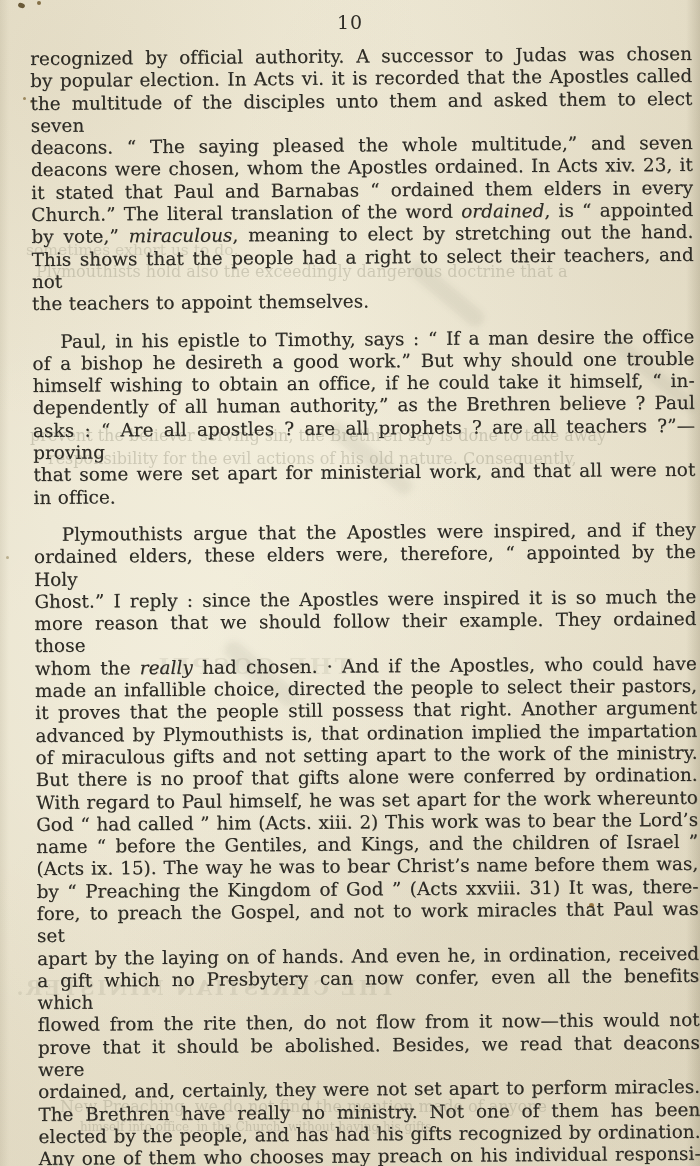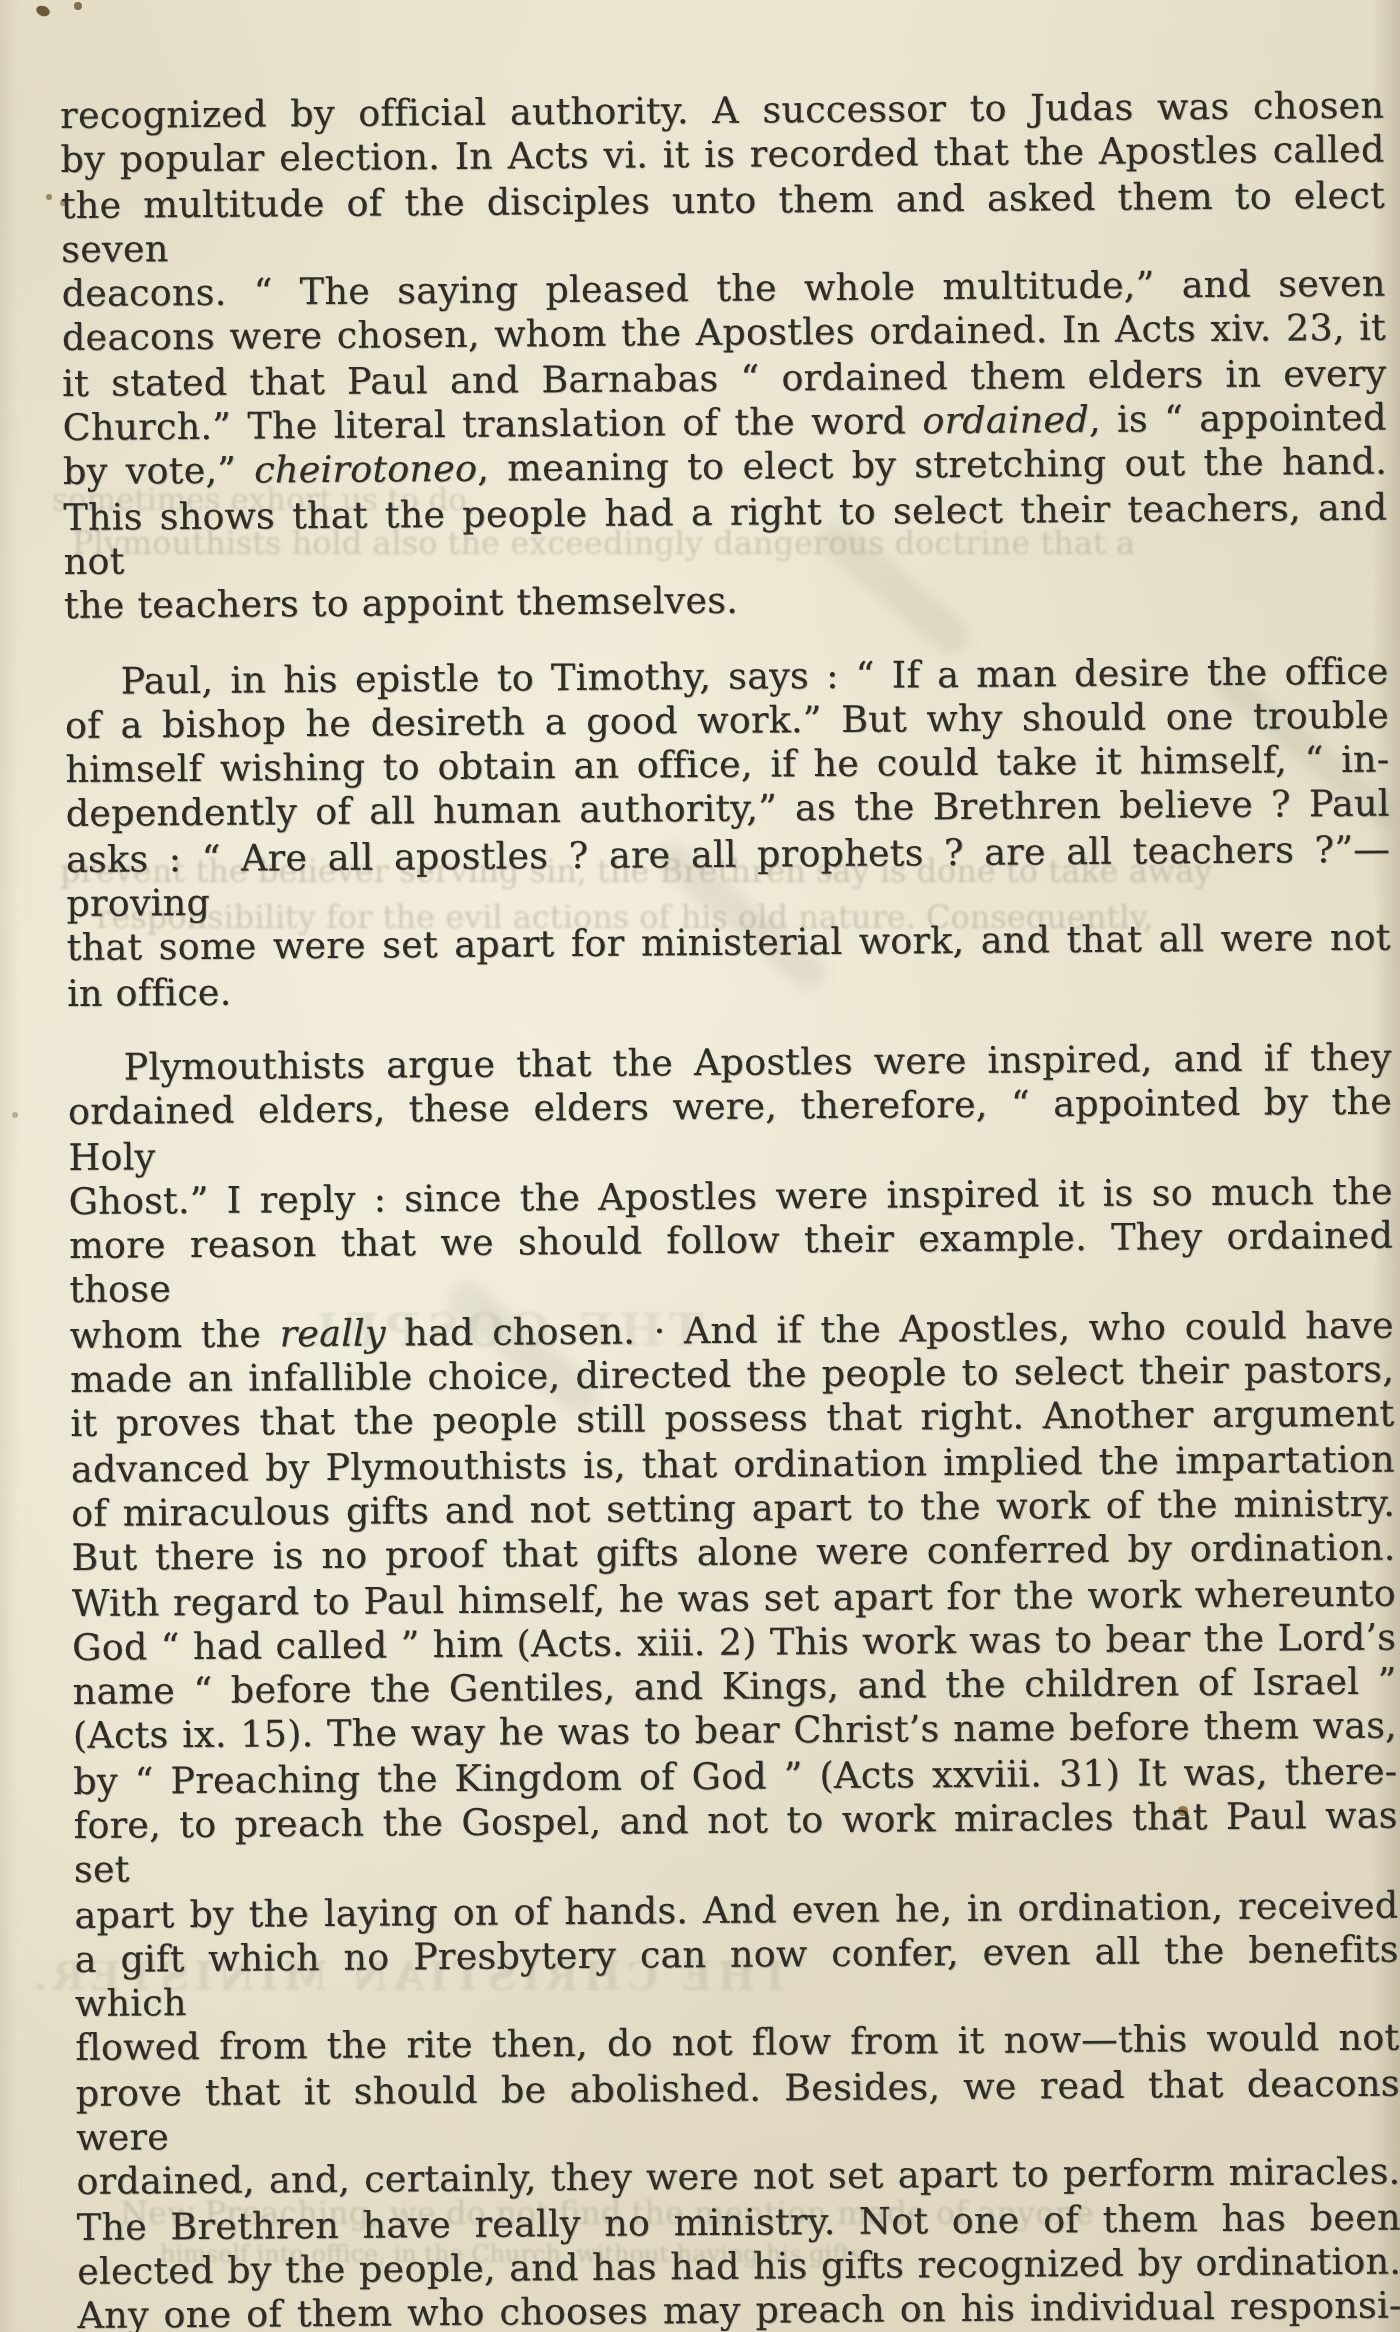"10" div.pageno { html: none -> <div>10</div> }
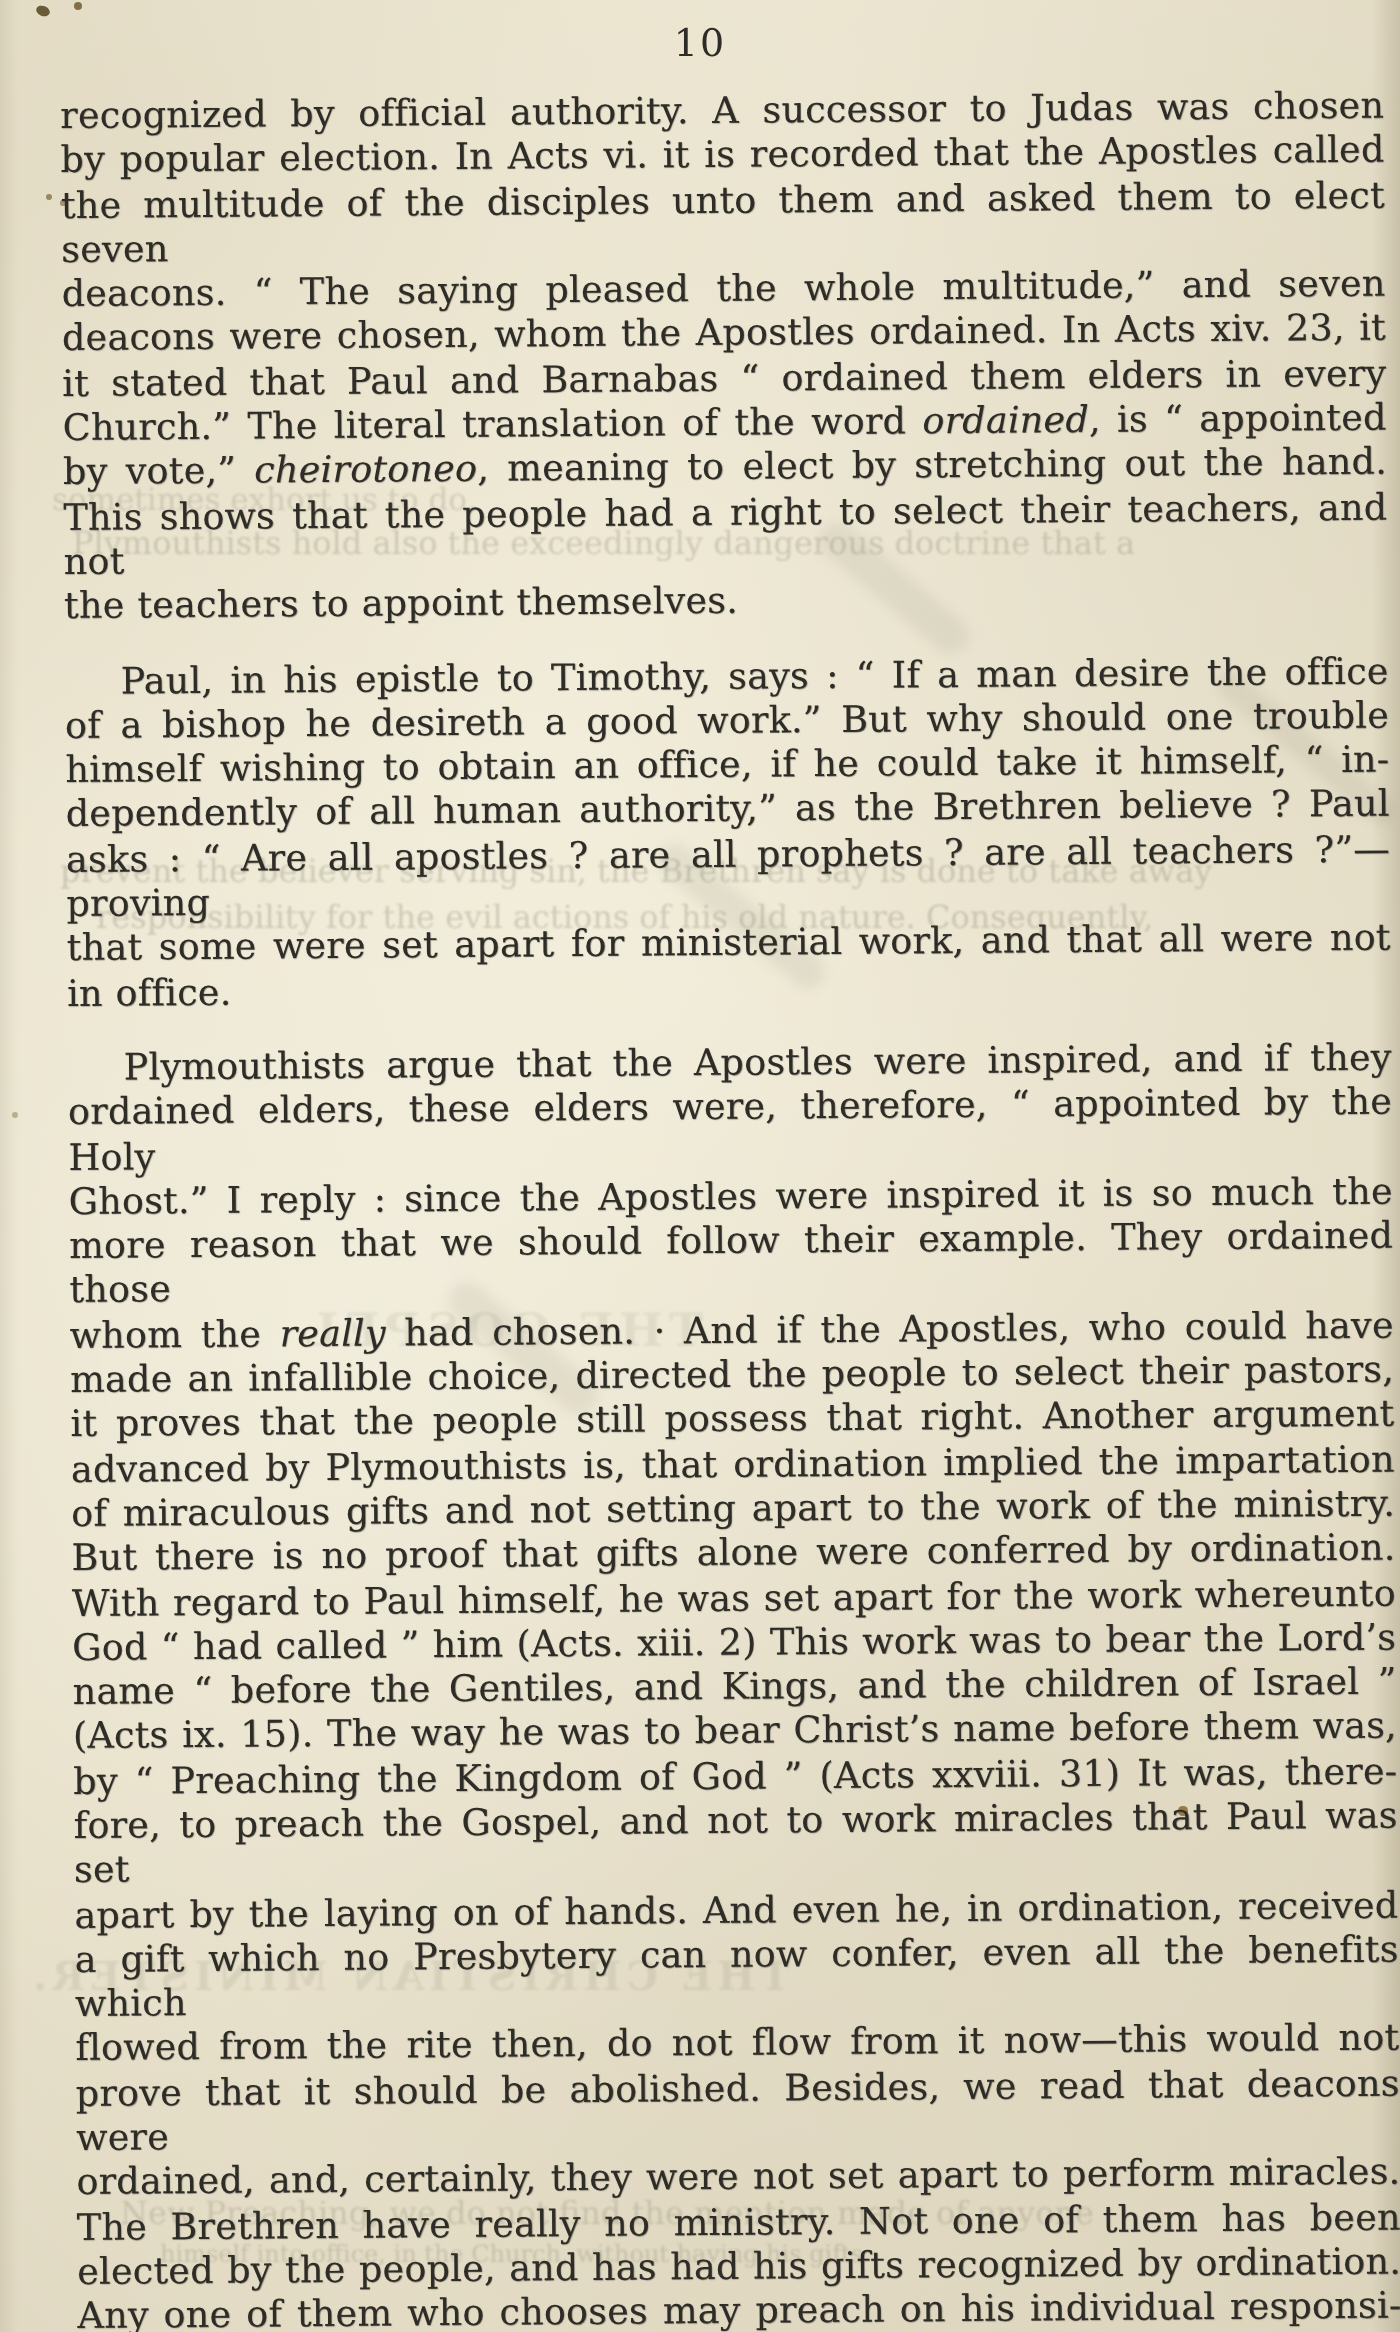"cheirotoneo" i { text: cheirotoneo -> miraculous }
